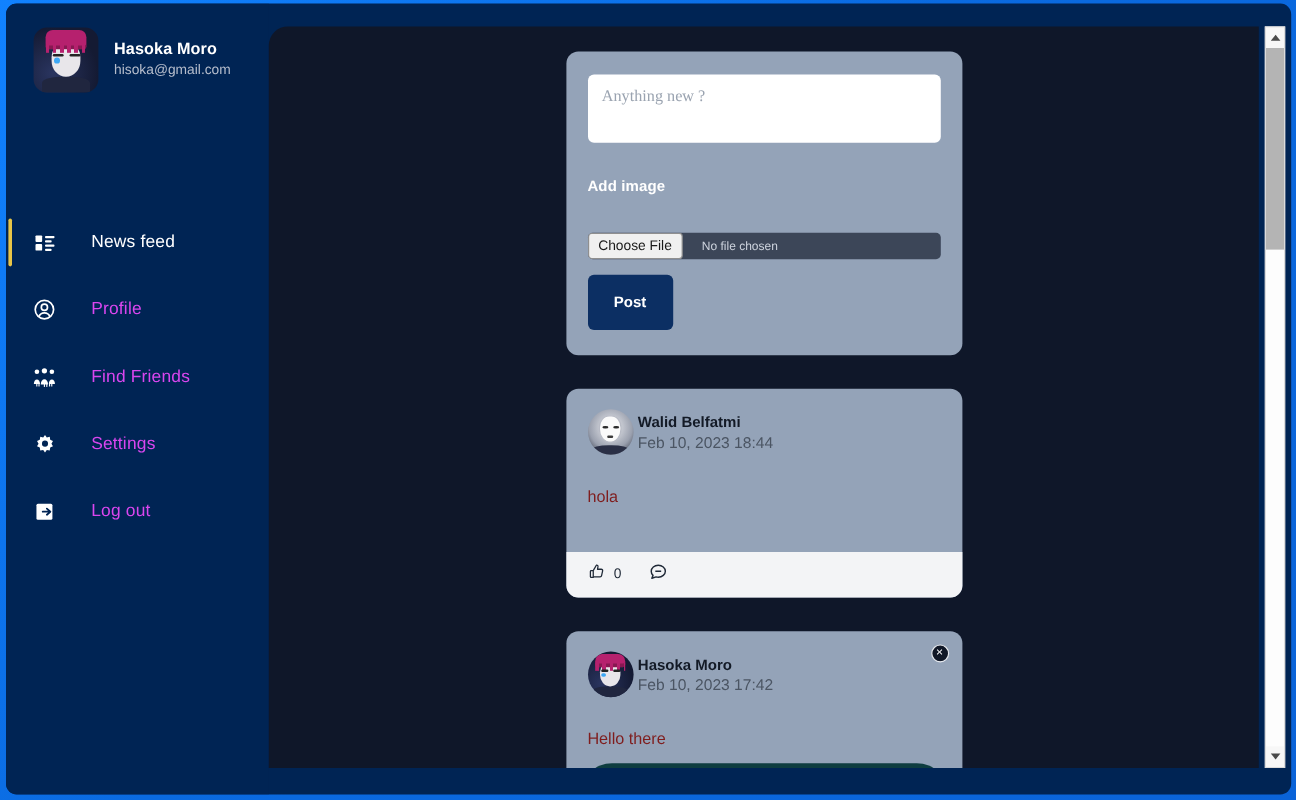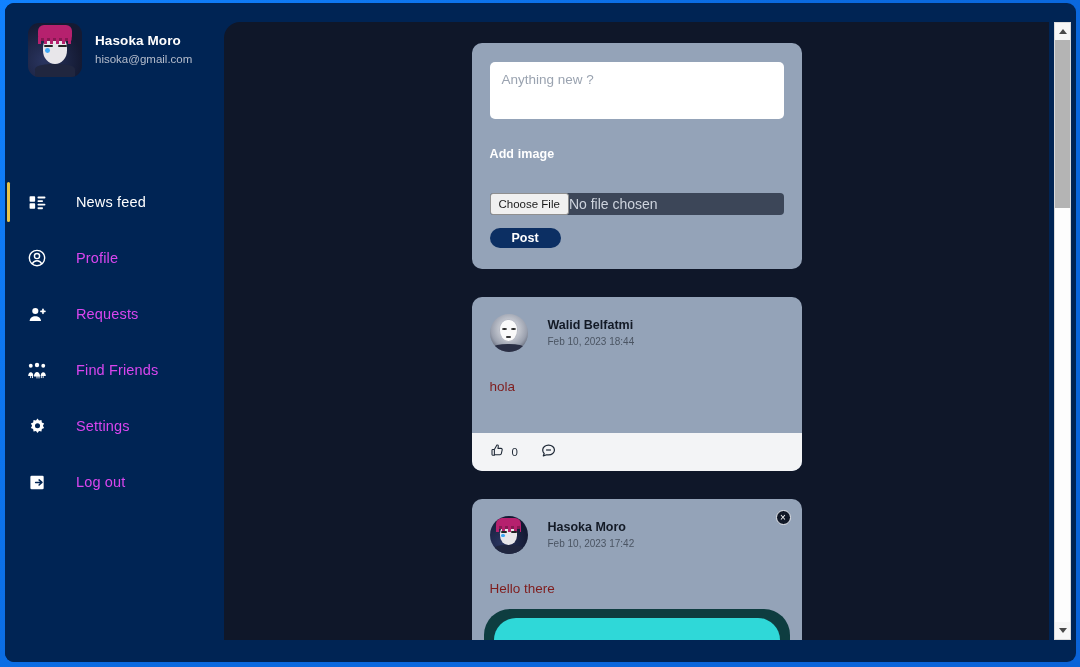"Anything new ?" #composer-input { font-family: Liberation Sans, sans-serif -> Liberation Serif, serif }
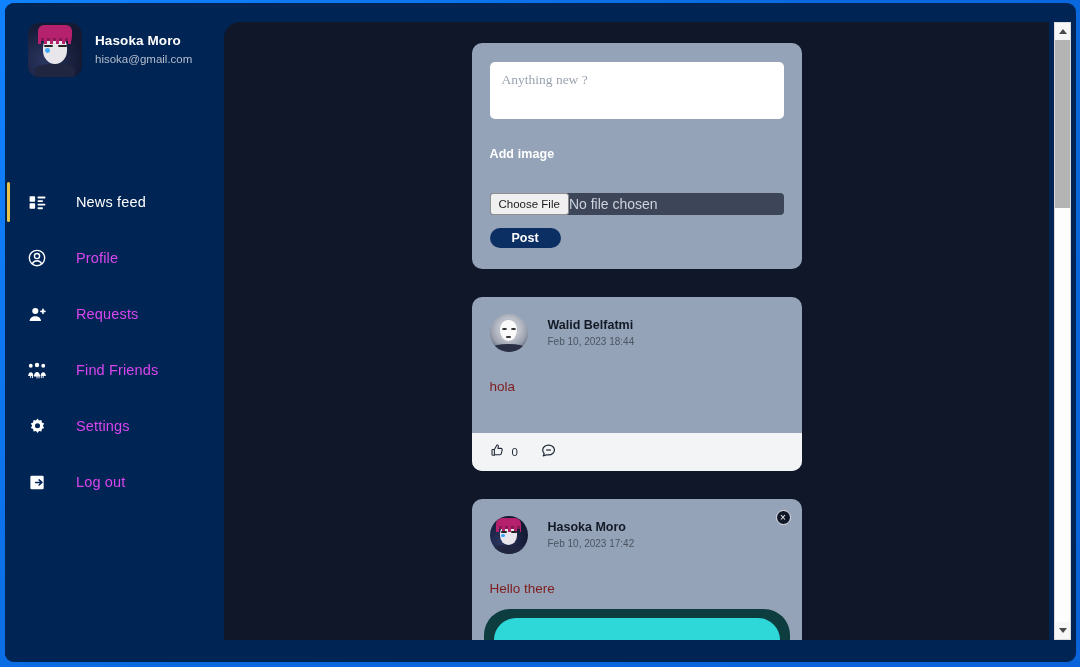"No file chosen" #file-status { font-size: 14px -> 10px; padding-left: 0 -> 16px }
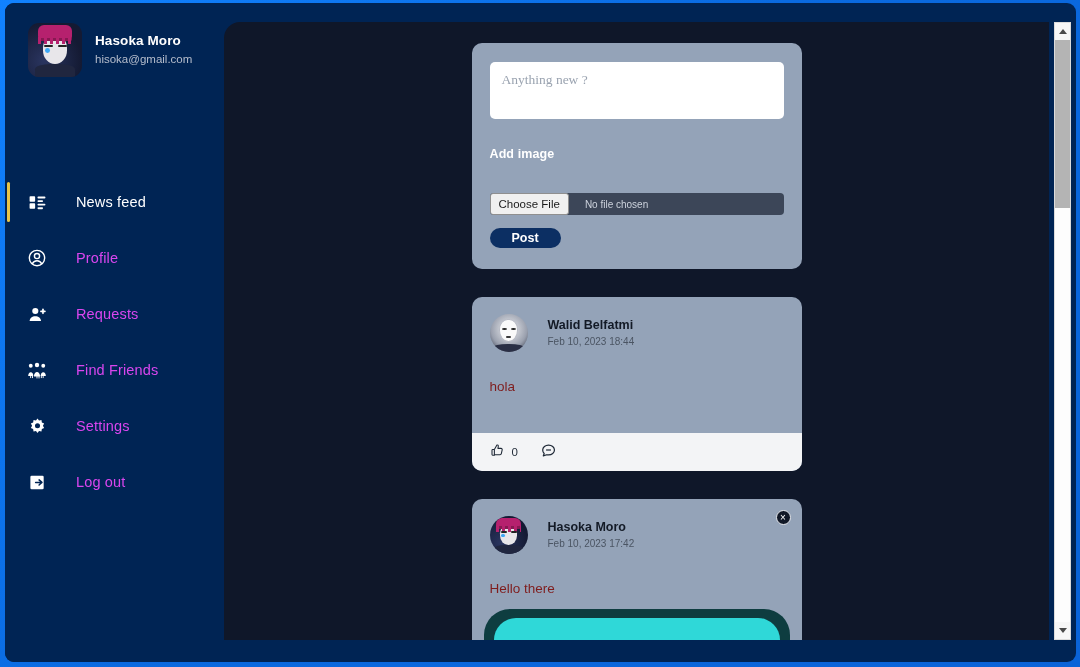"Post" #post-btn { border-radius: 16px -> 5px; padding: 3px 22px -> 16px 22px }
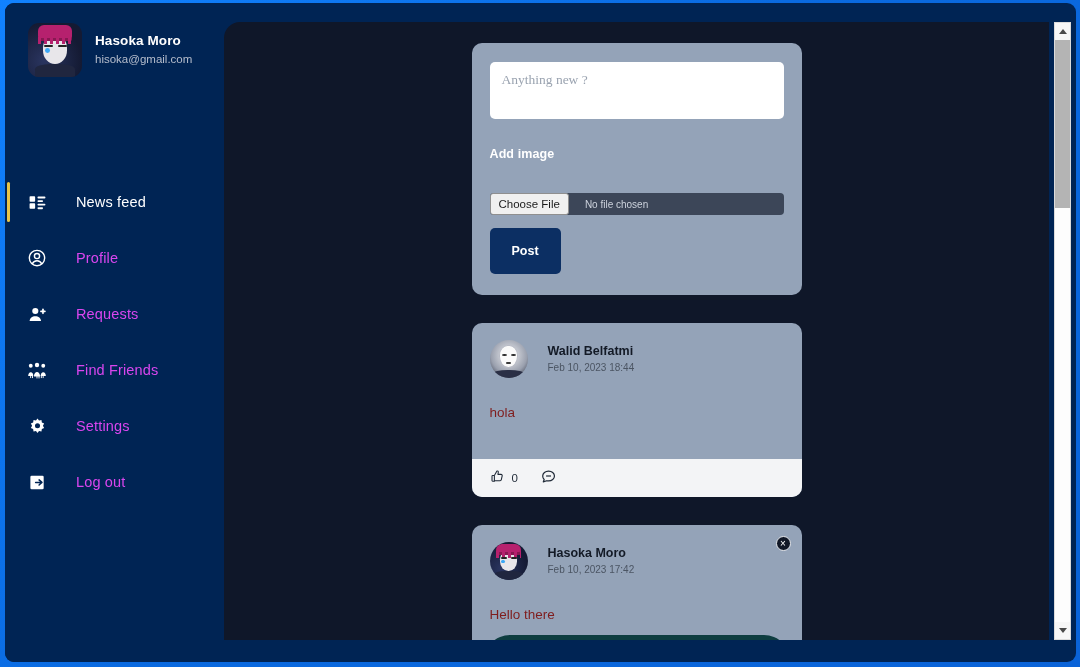"Requests" div.nav-item { html: <div> <span> <svg> <circle></circle> <path></path> <rect></rect> <rect></rect> </svg> </span> <span>Requests</span> </div> -> none }
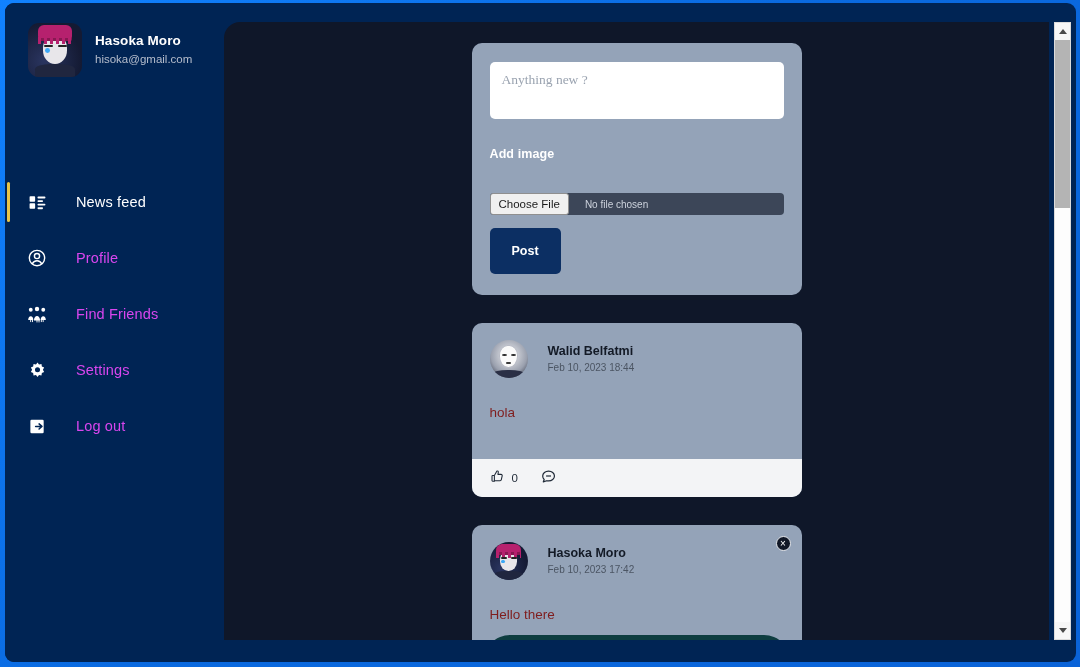"Walid Belfatmi" .post-head { gap: 20px -> 4px }
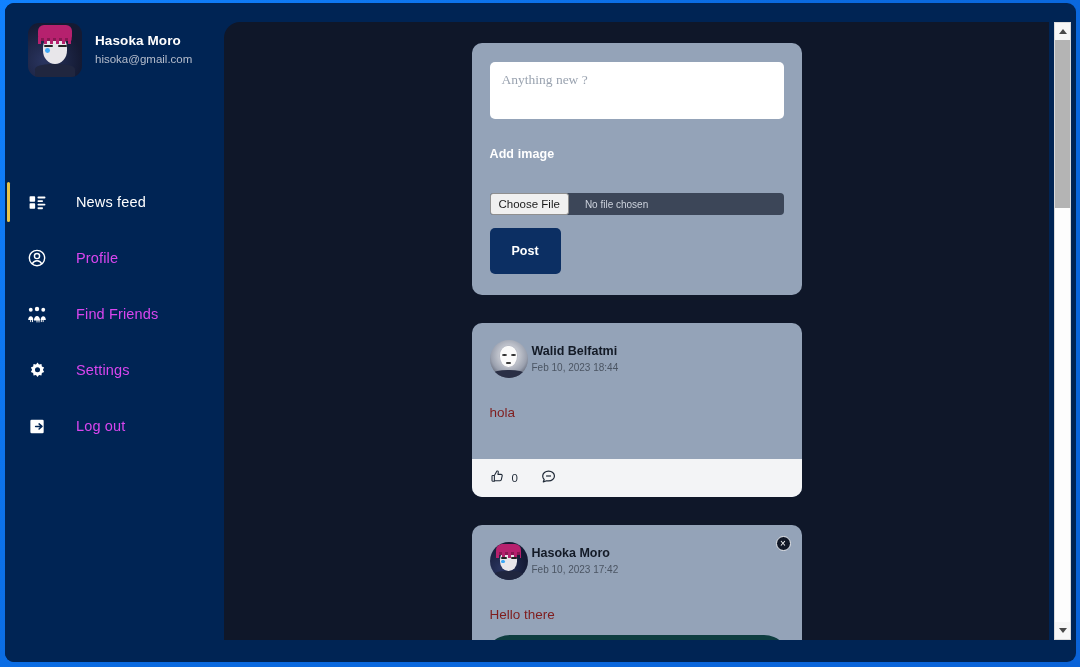"Feb 10, 2023 18:44" .post-date { font-size: 10px -> 13px }
